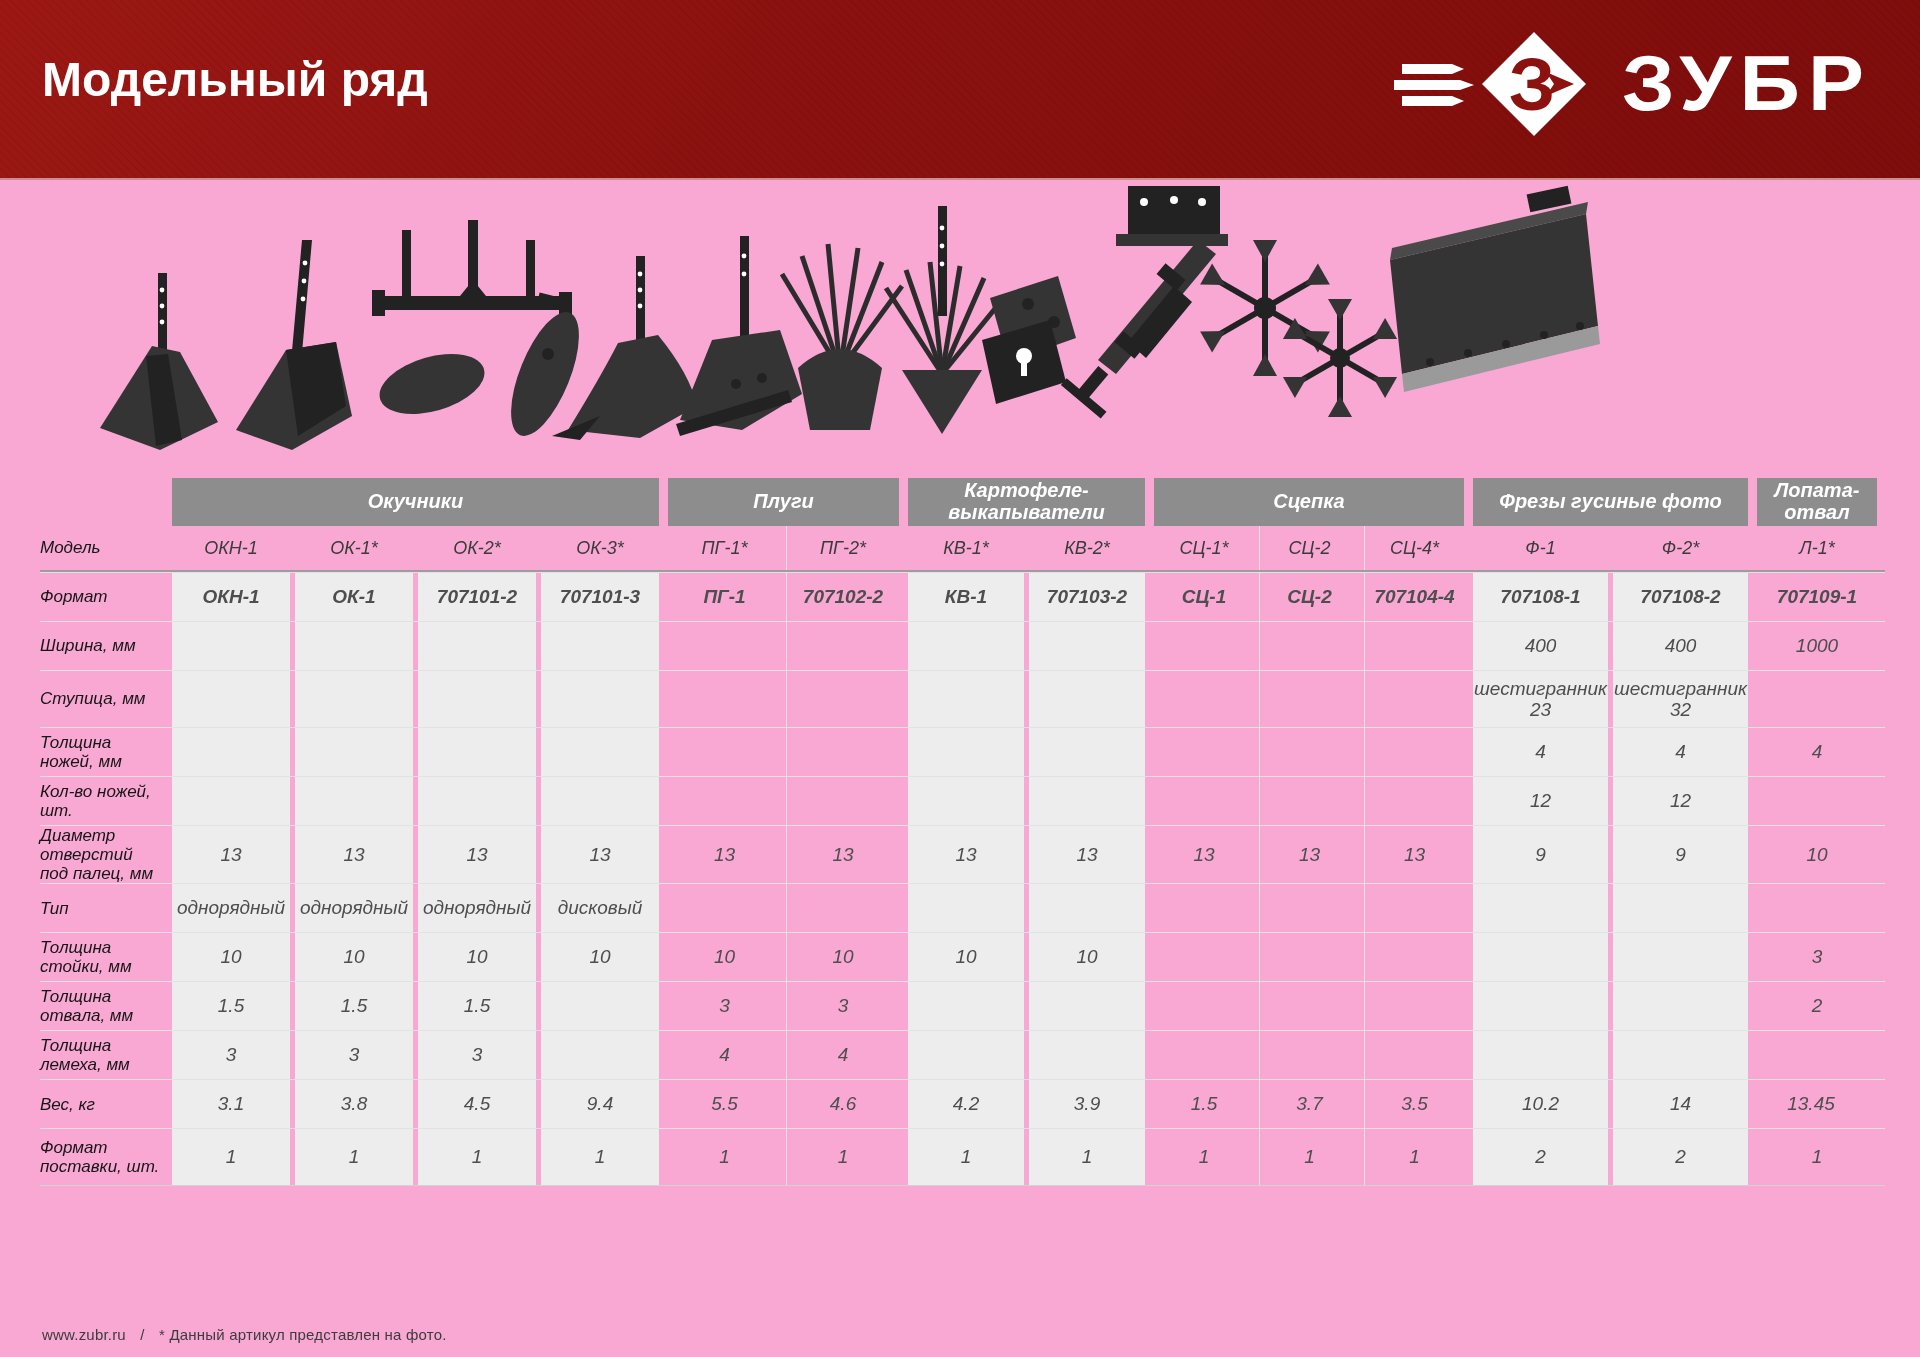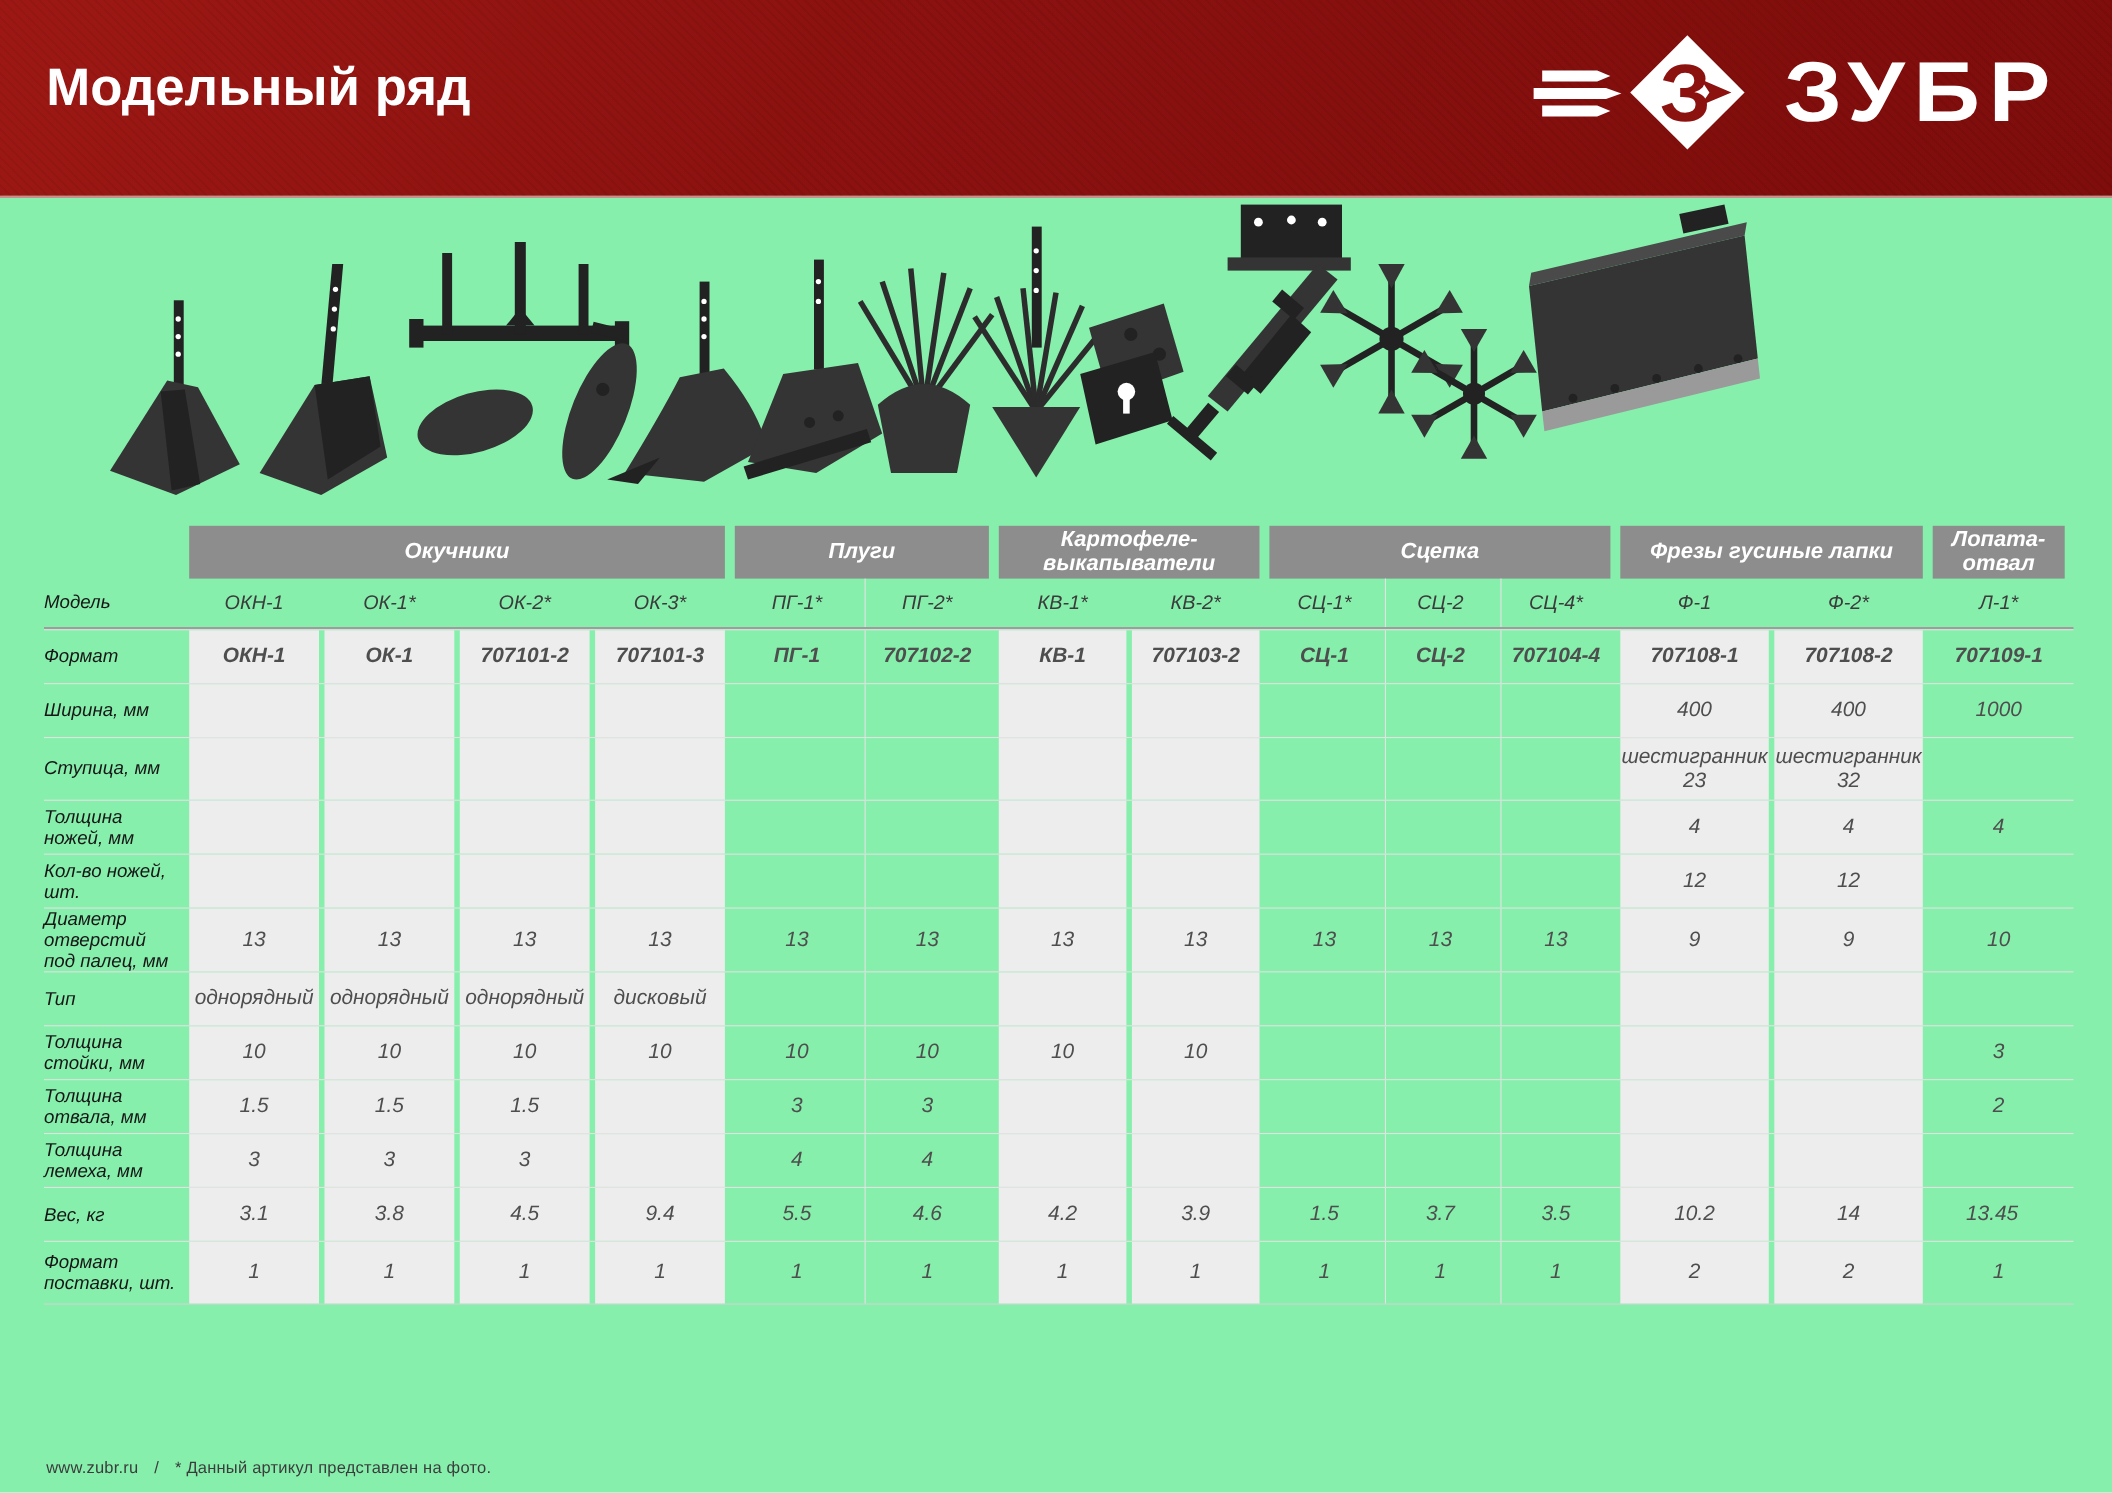"Модельный ряд" #page { background: #86efac -> #f9a8d4 }
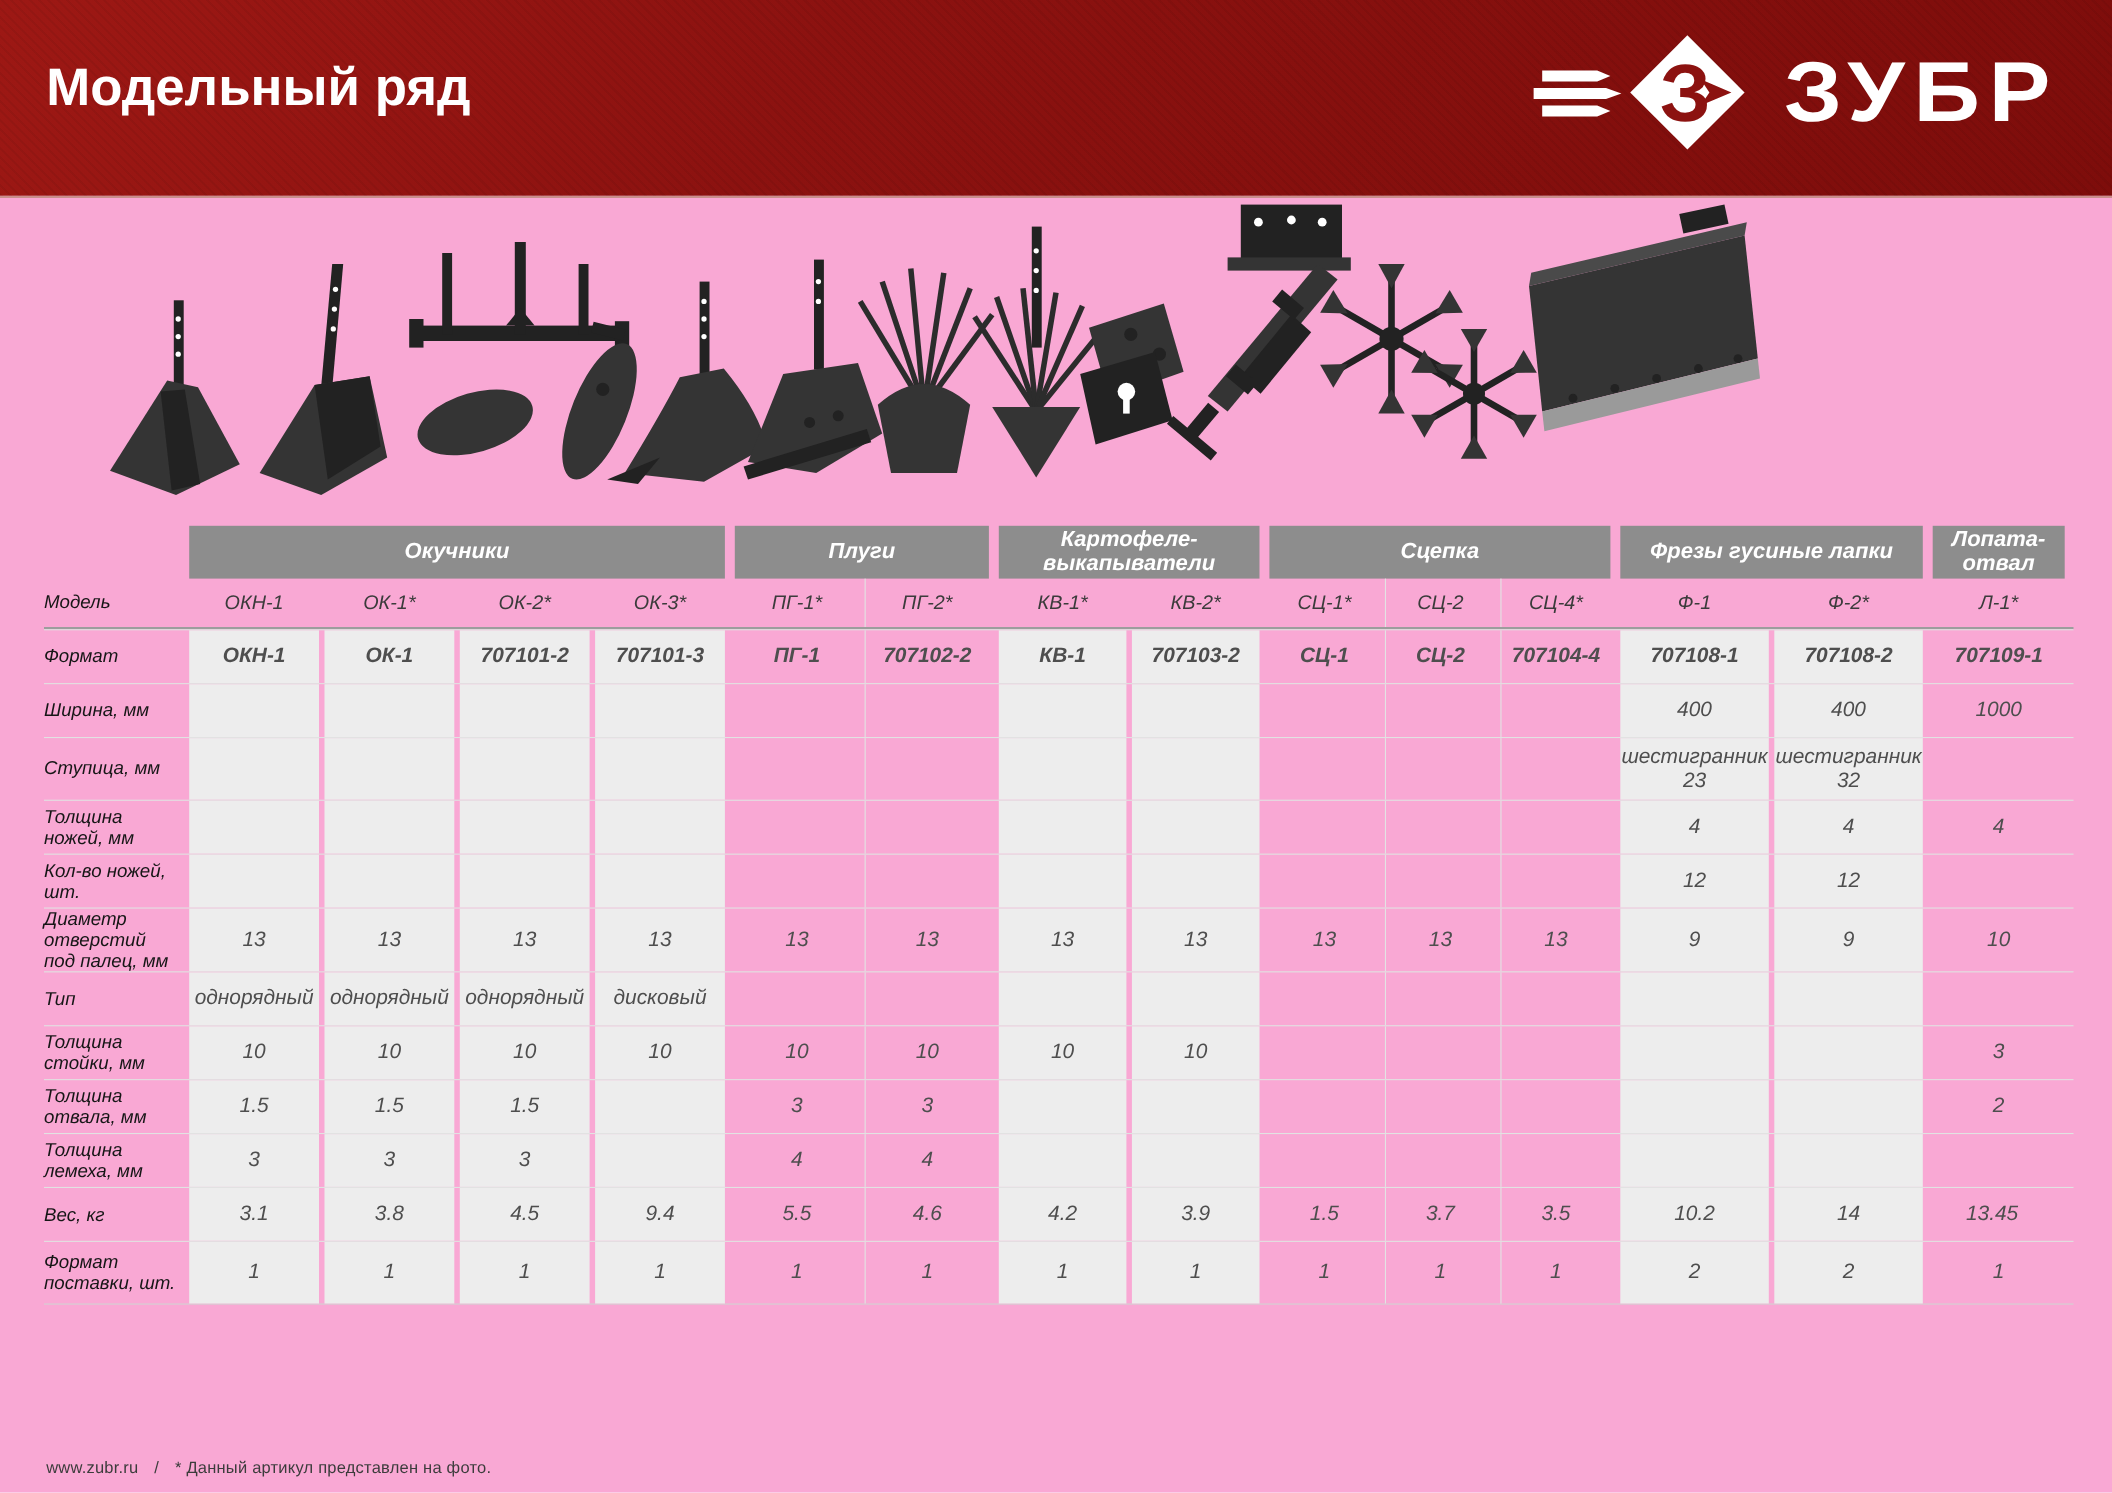"Фрезы гусиные лапки" div.group-box { text: лапки -> фото }
